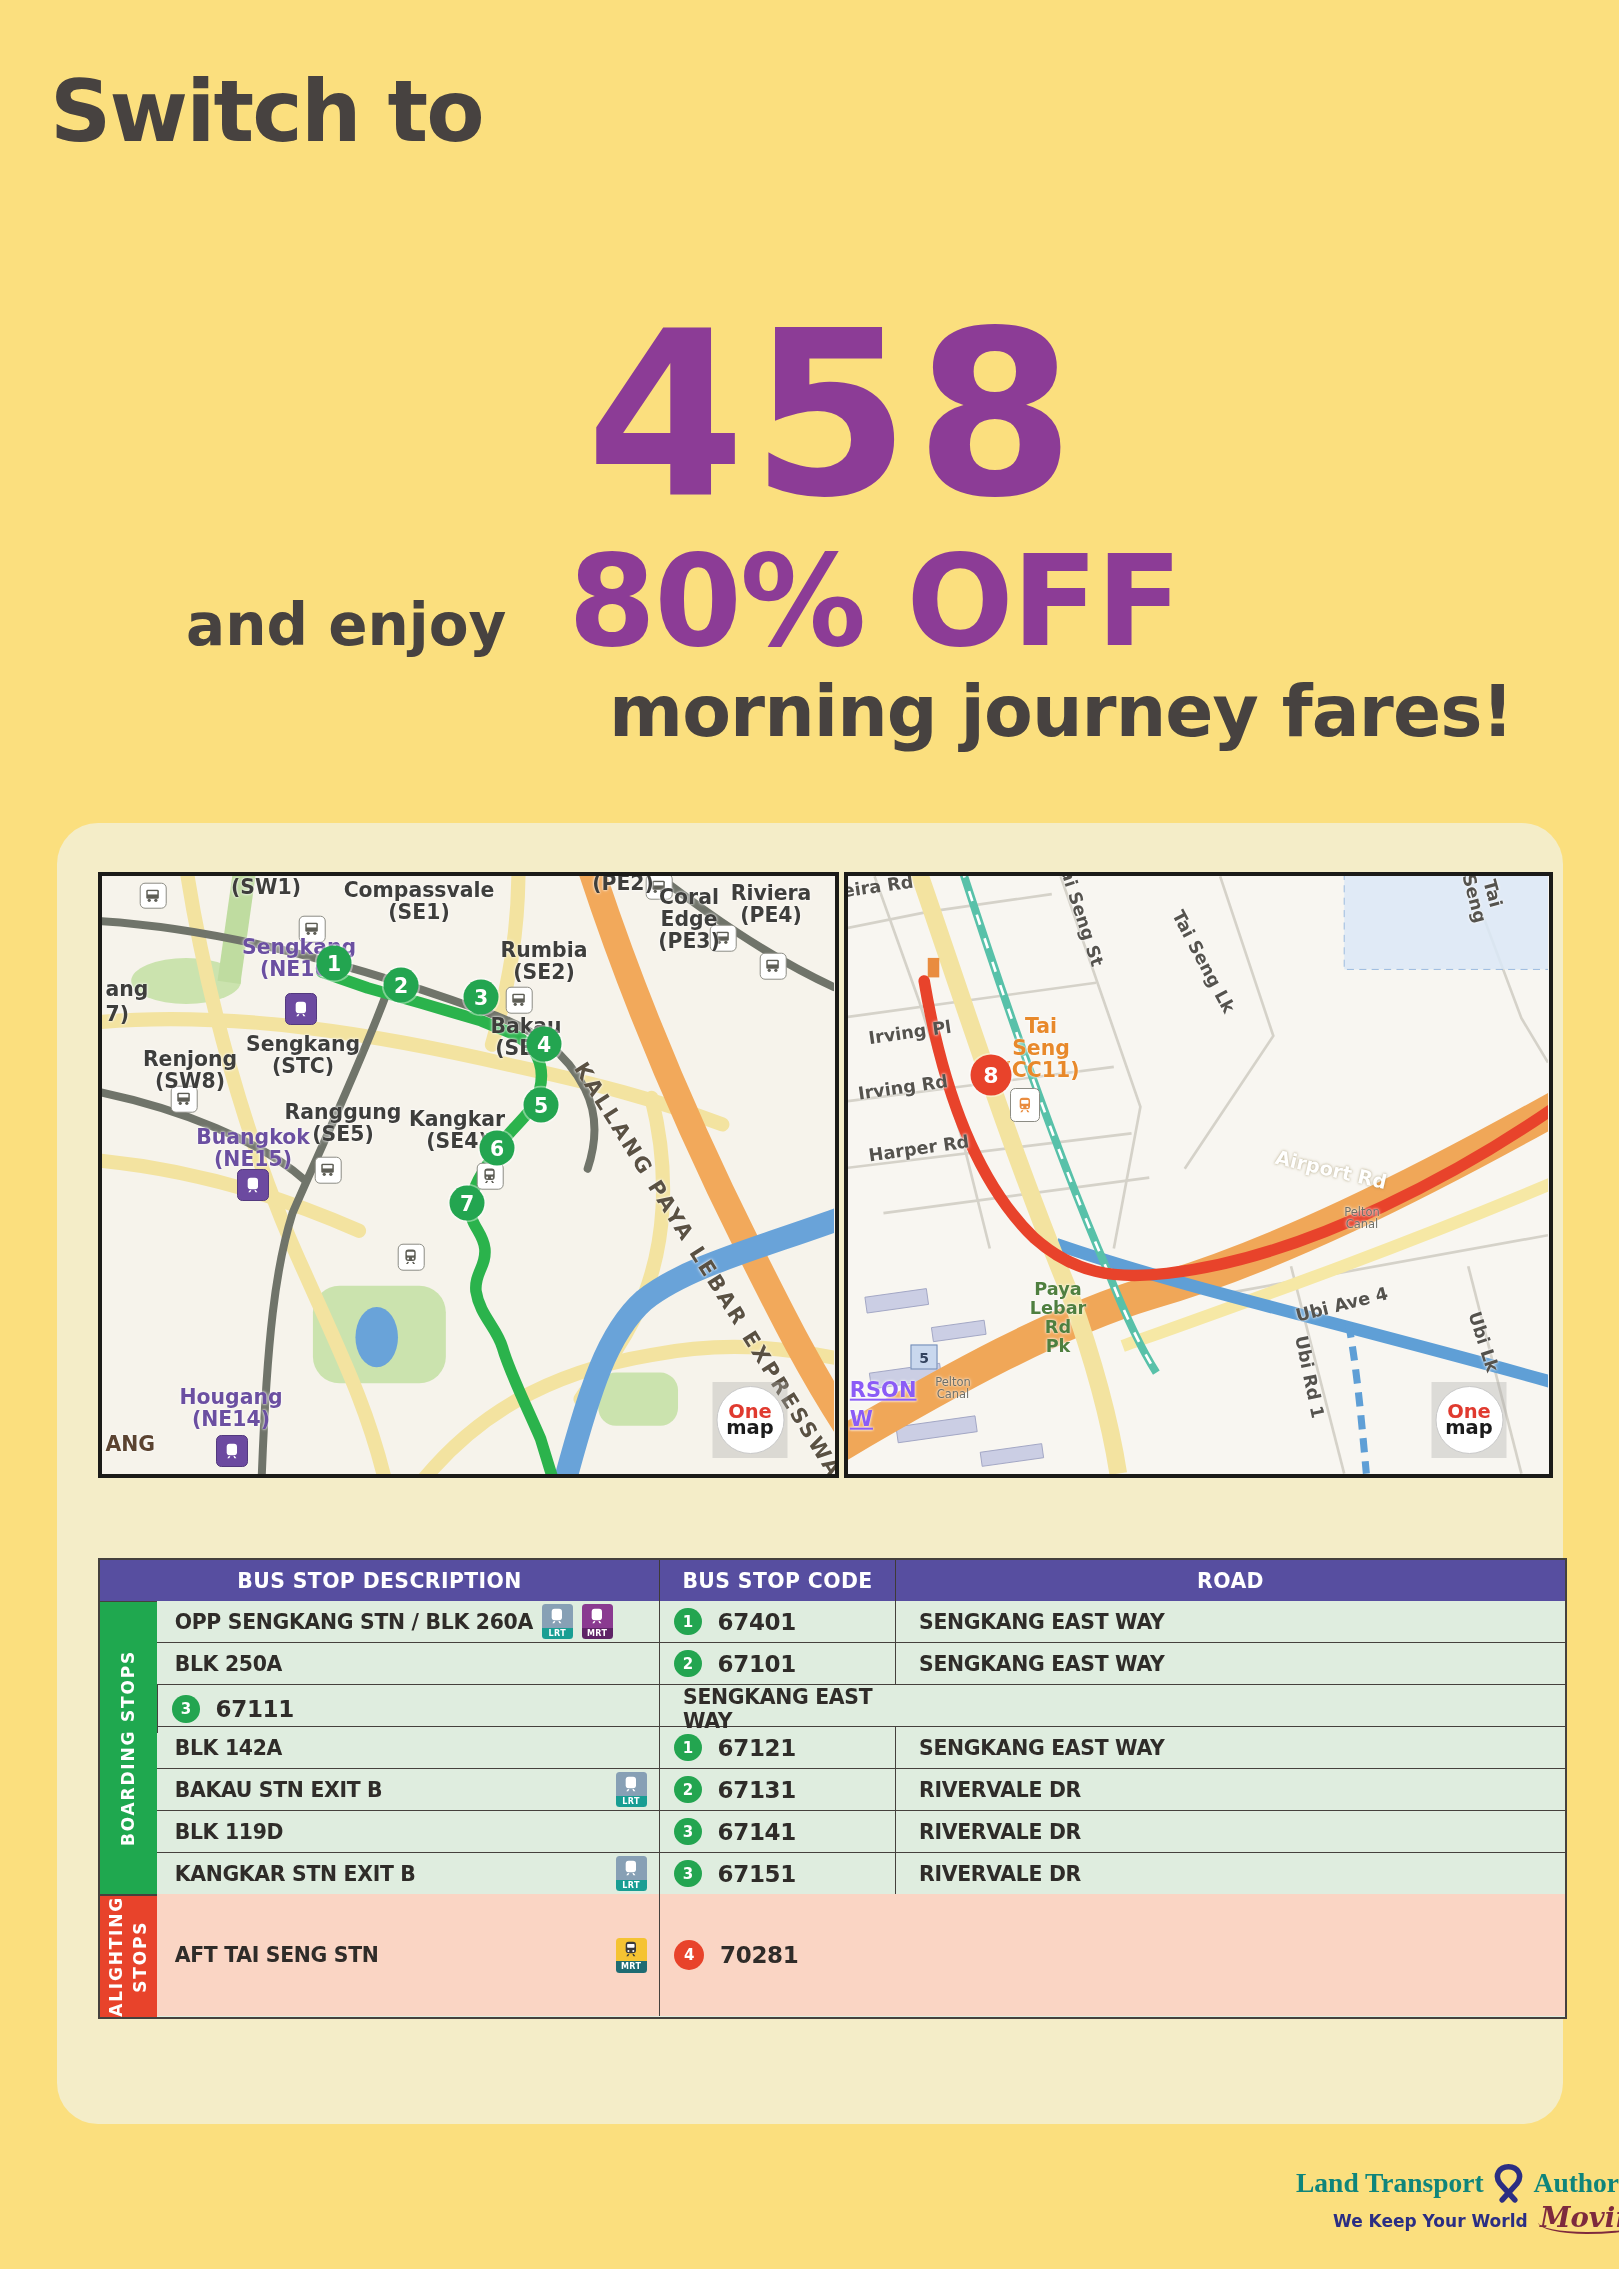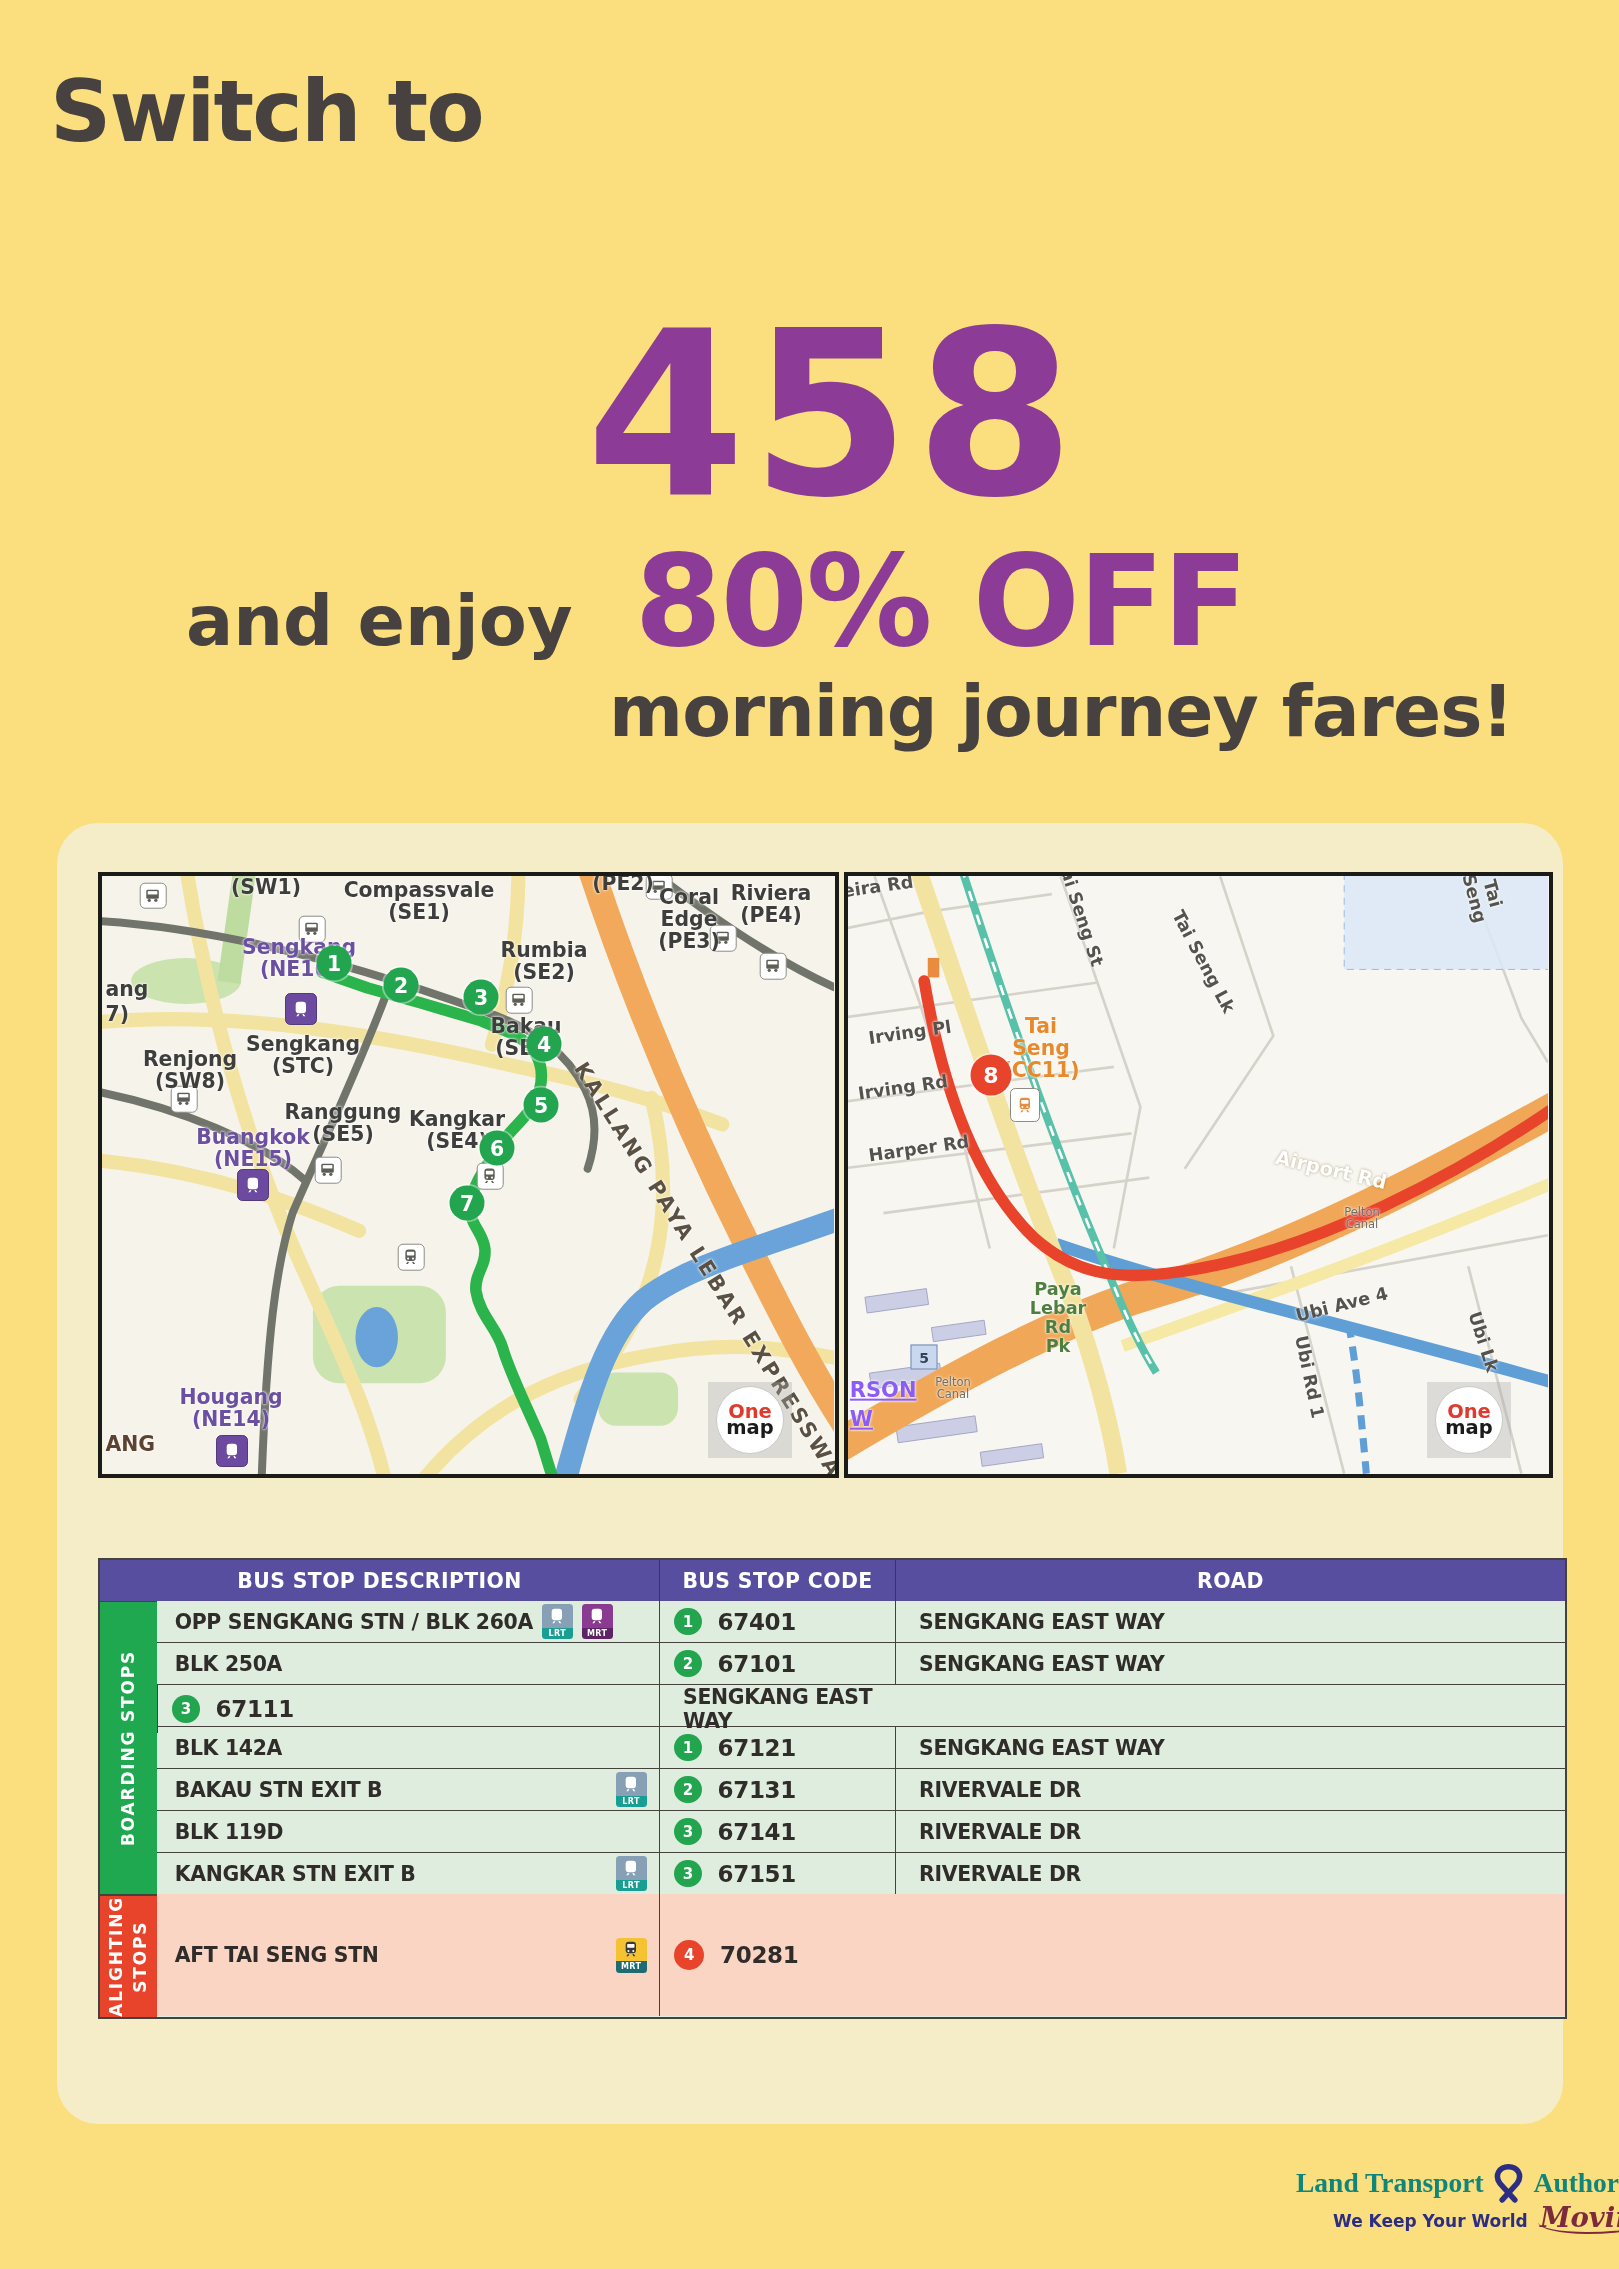"and enjoy" .enjoy { font-size: 70px -> 58px }
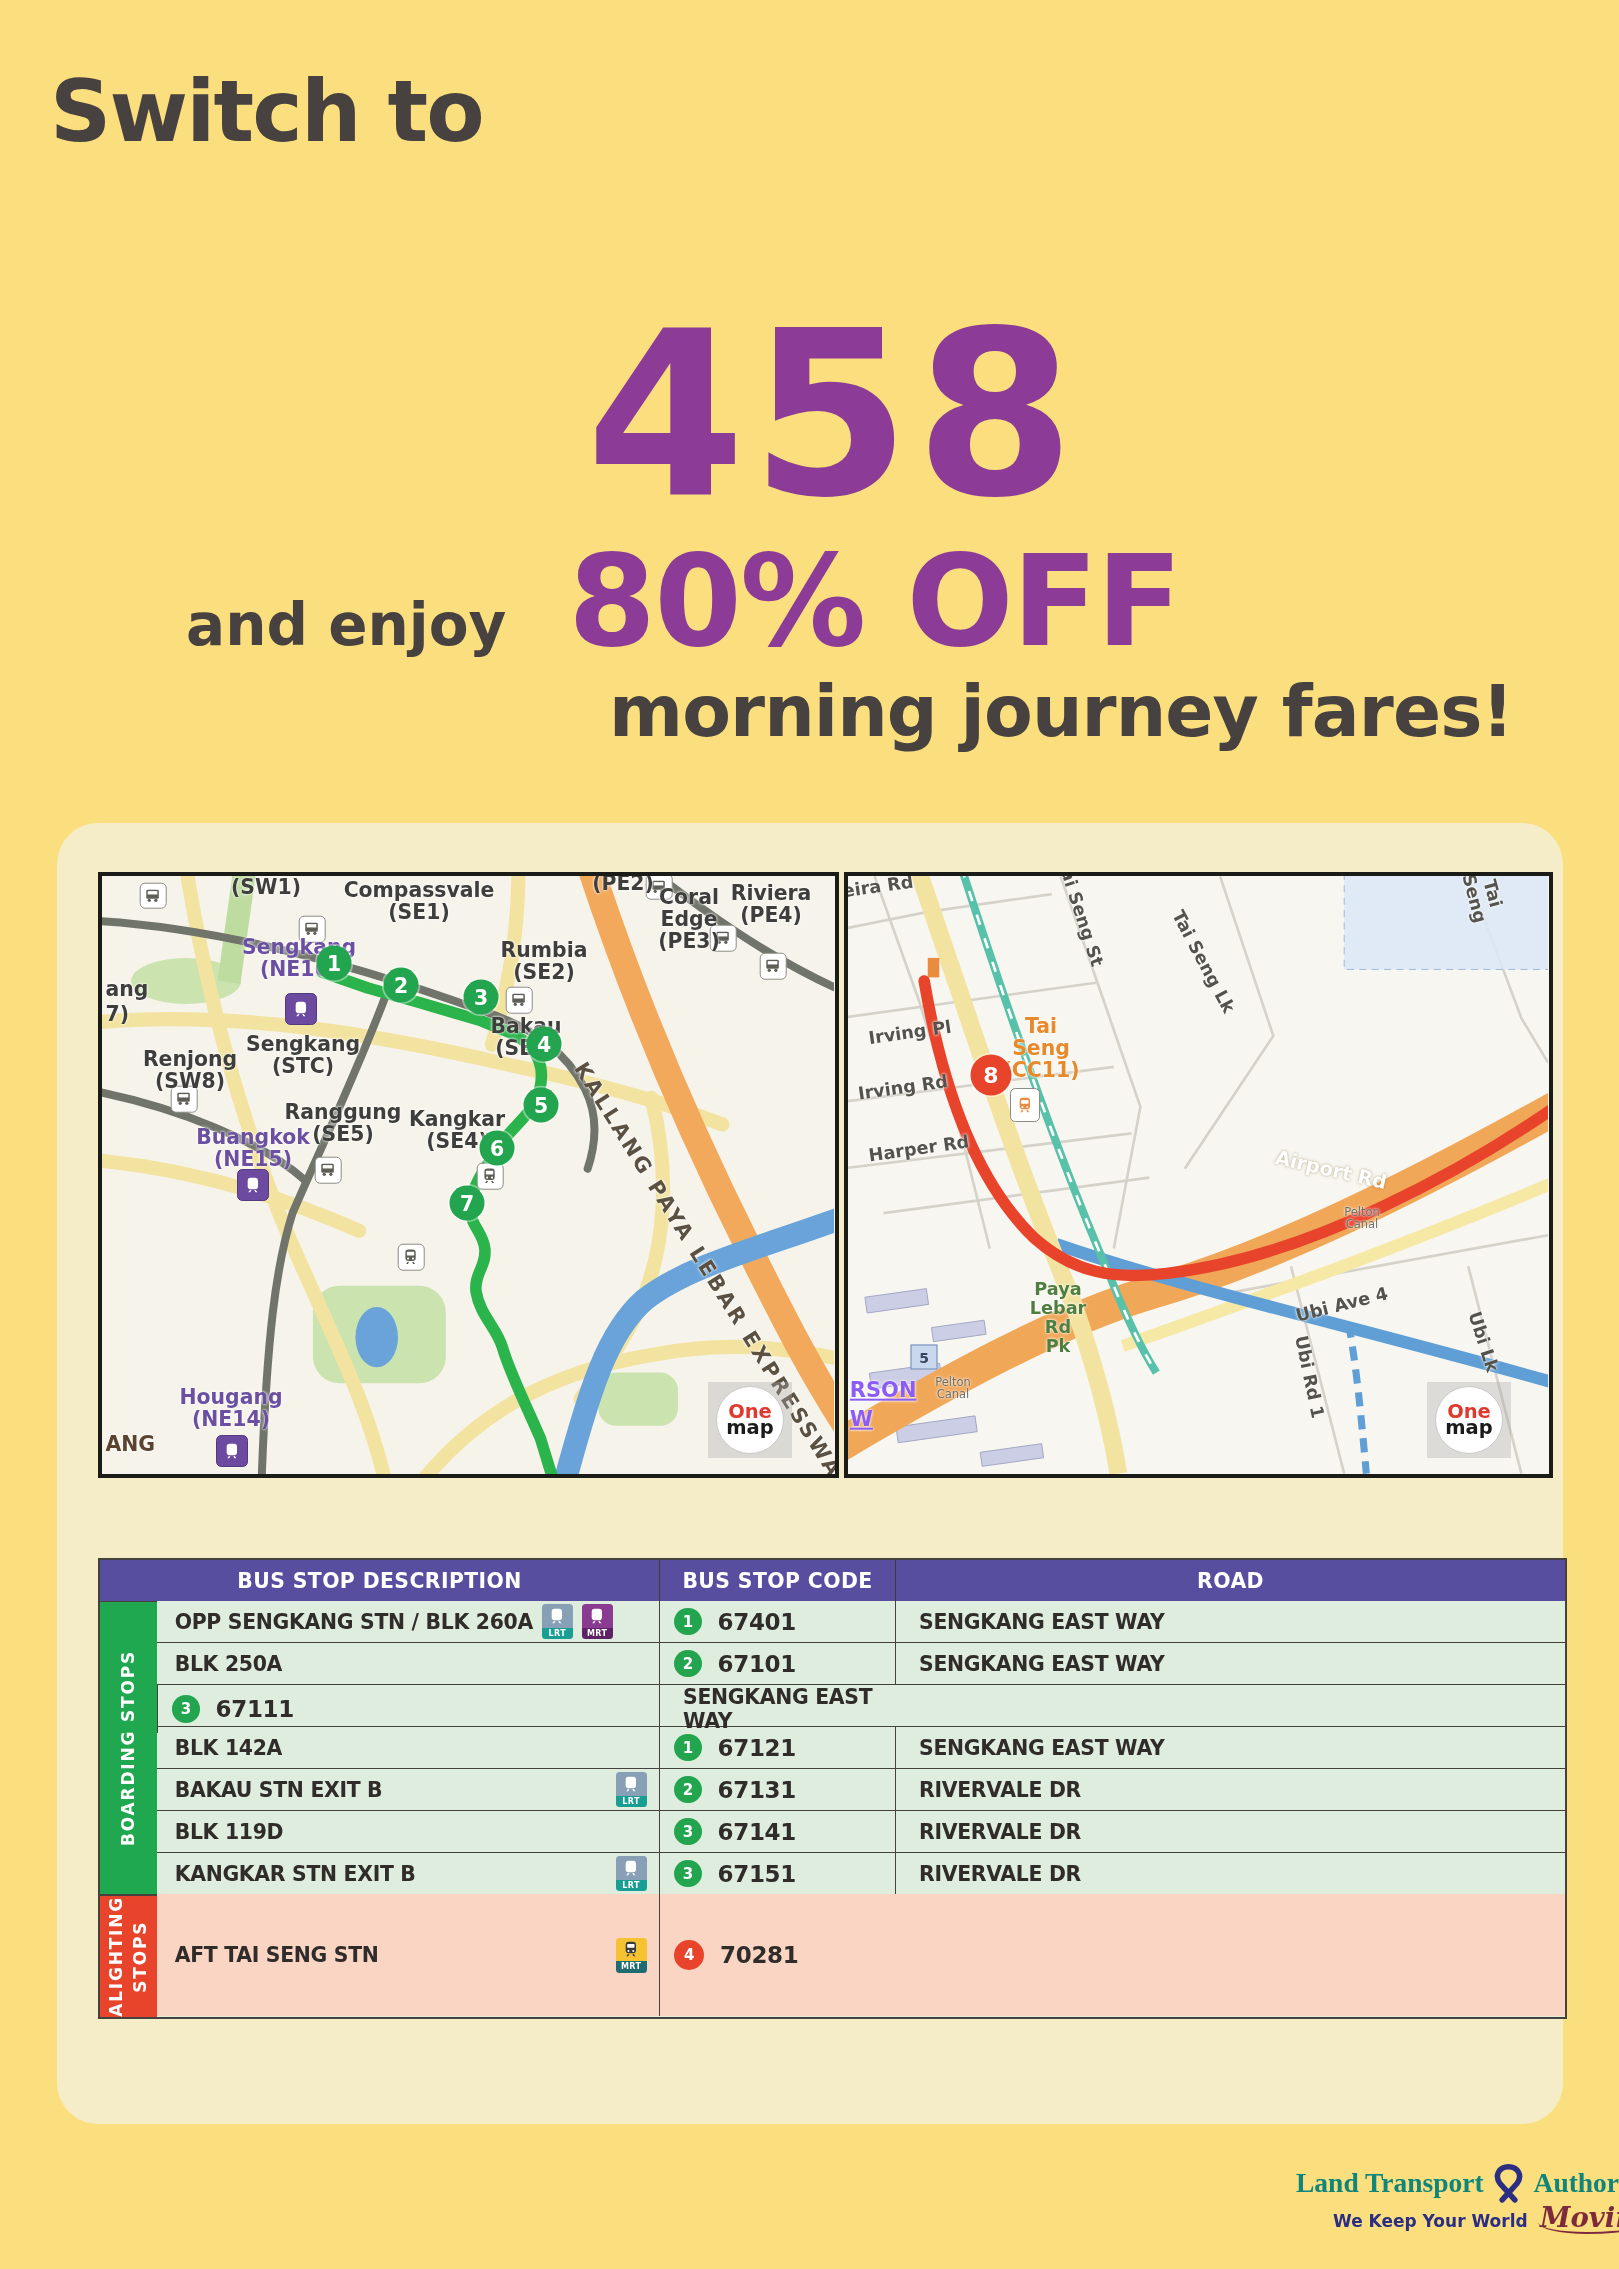"One" .onemap { width: 84px -> 75px }
